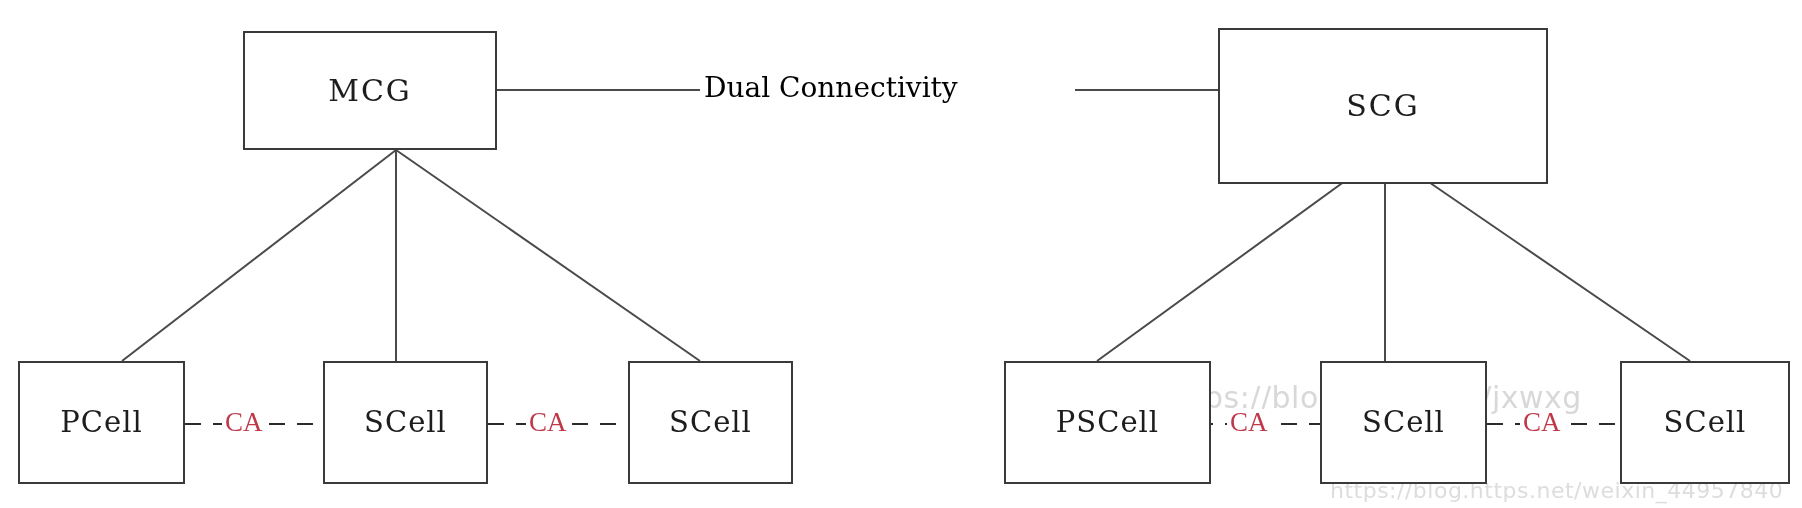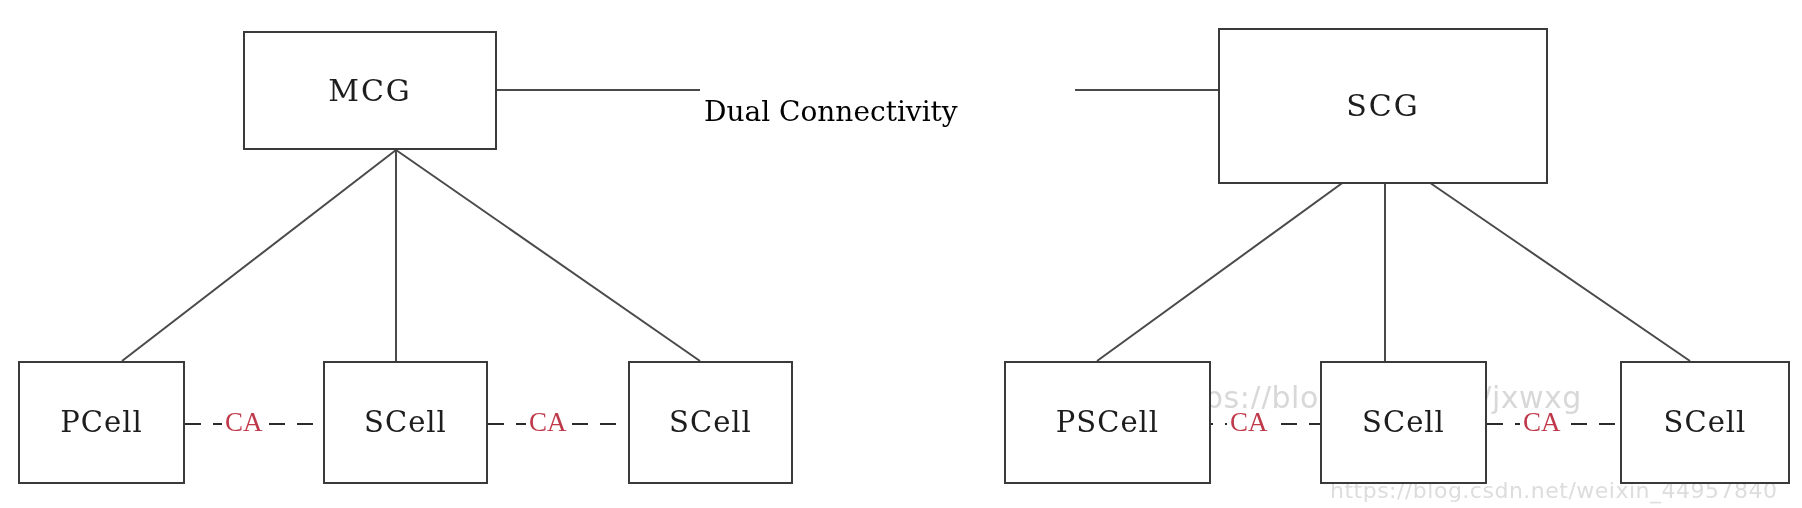"Dual Connectivity" div.link-label { margin-top: 24px -> none }
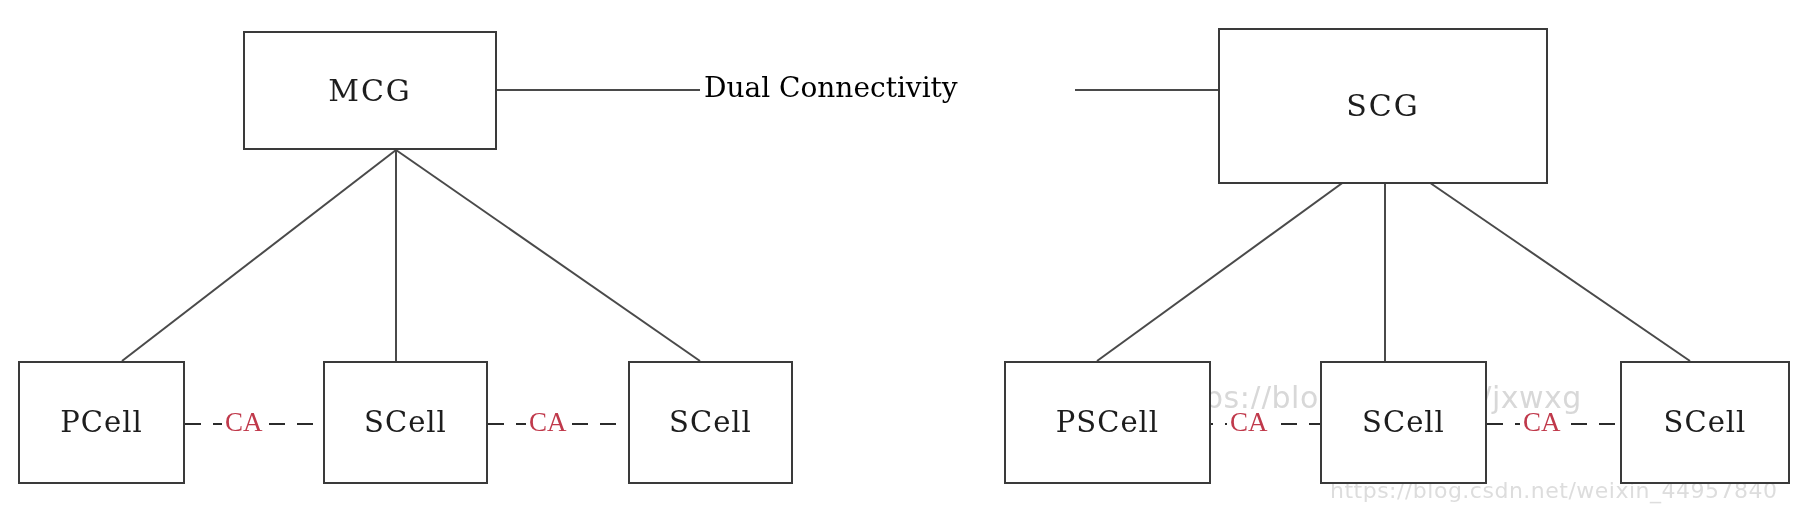"https://blog.csdn.net/weixin_44957840" div.watermark { text: https://blog.csdn.net/weixin -> https://blog.https.net/weixin }
